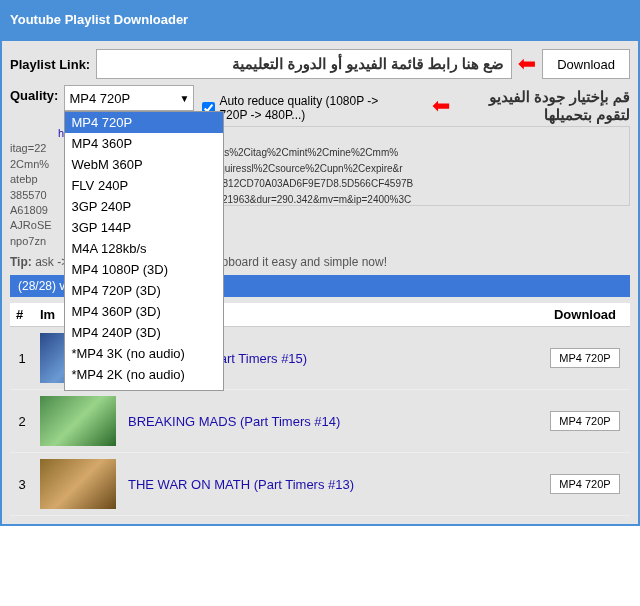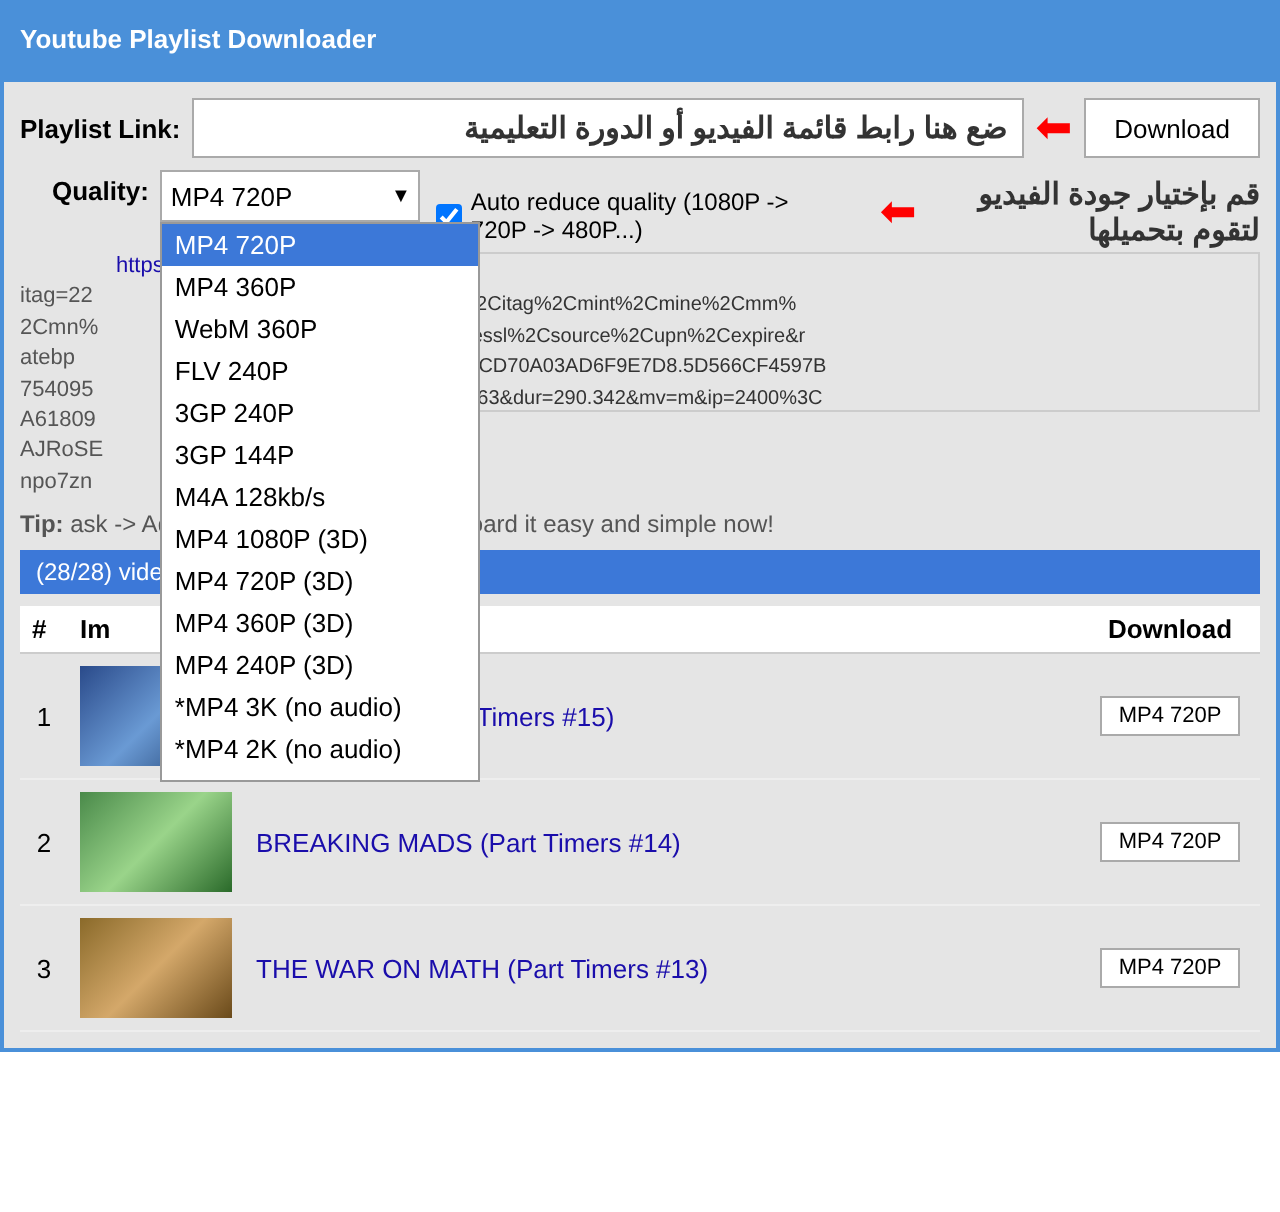"Quality:" .quality-row { margin-left: 16px -> none }
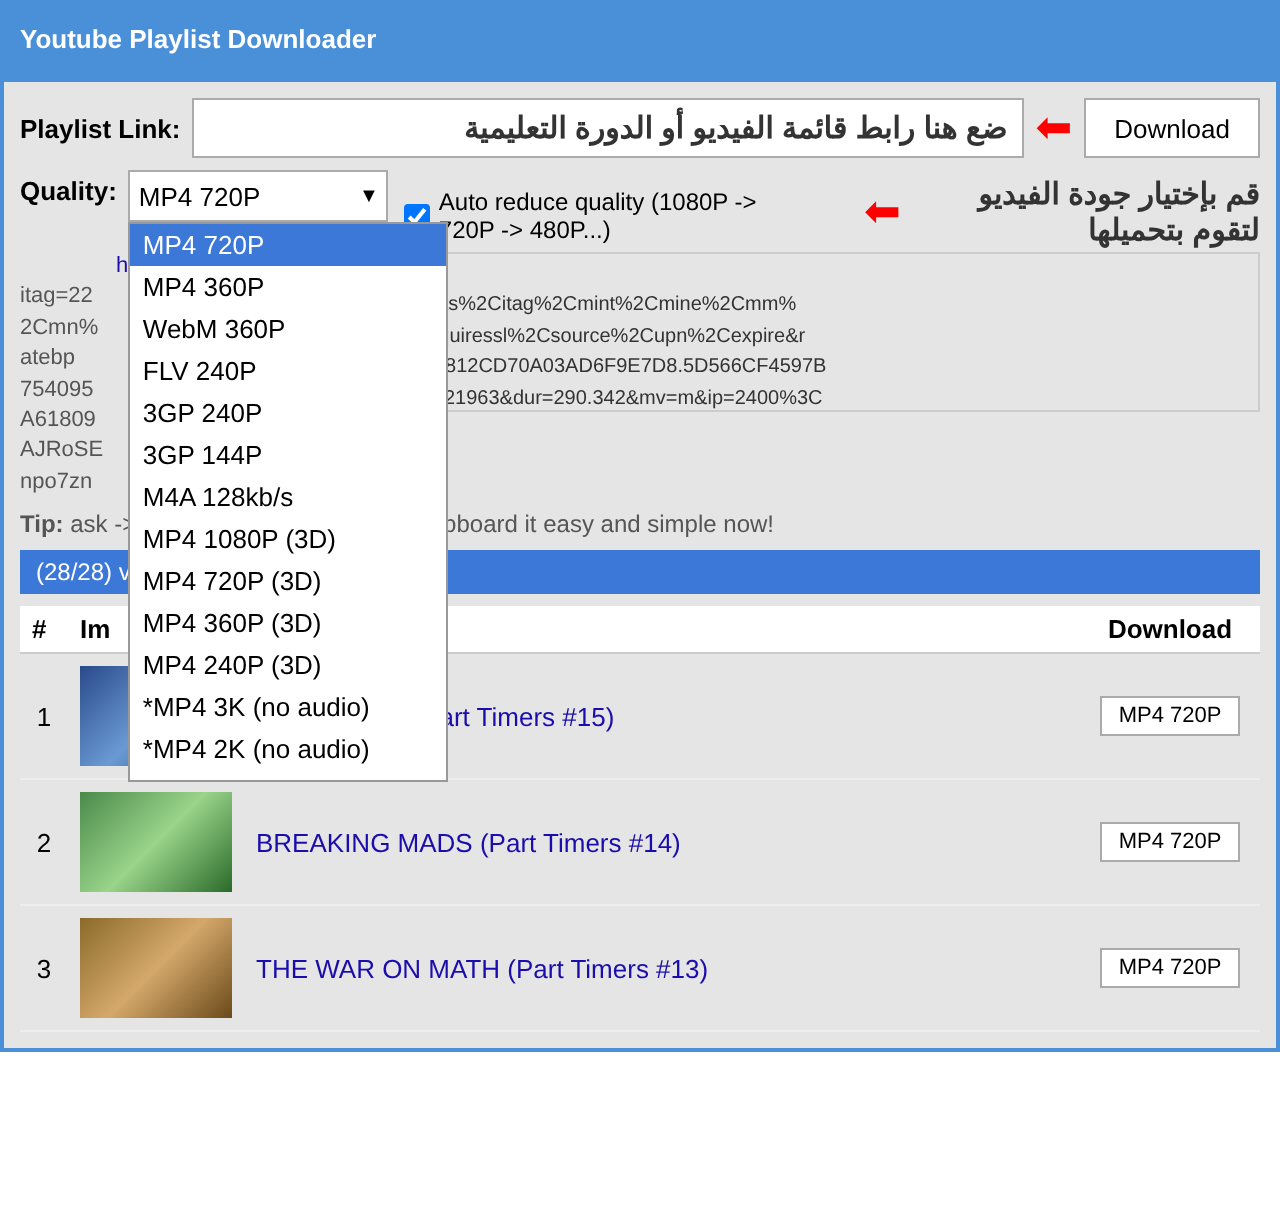"754095" span { text: 754095 -> 385570 }
